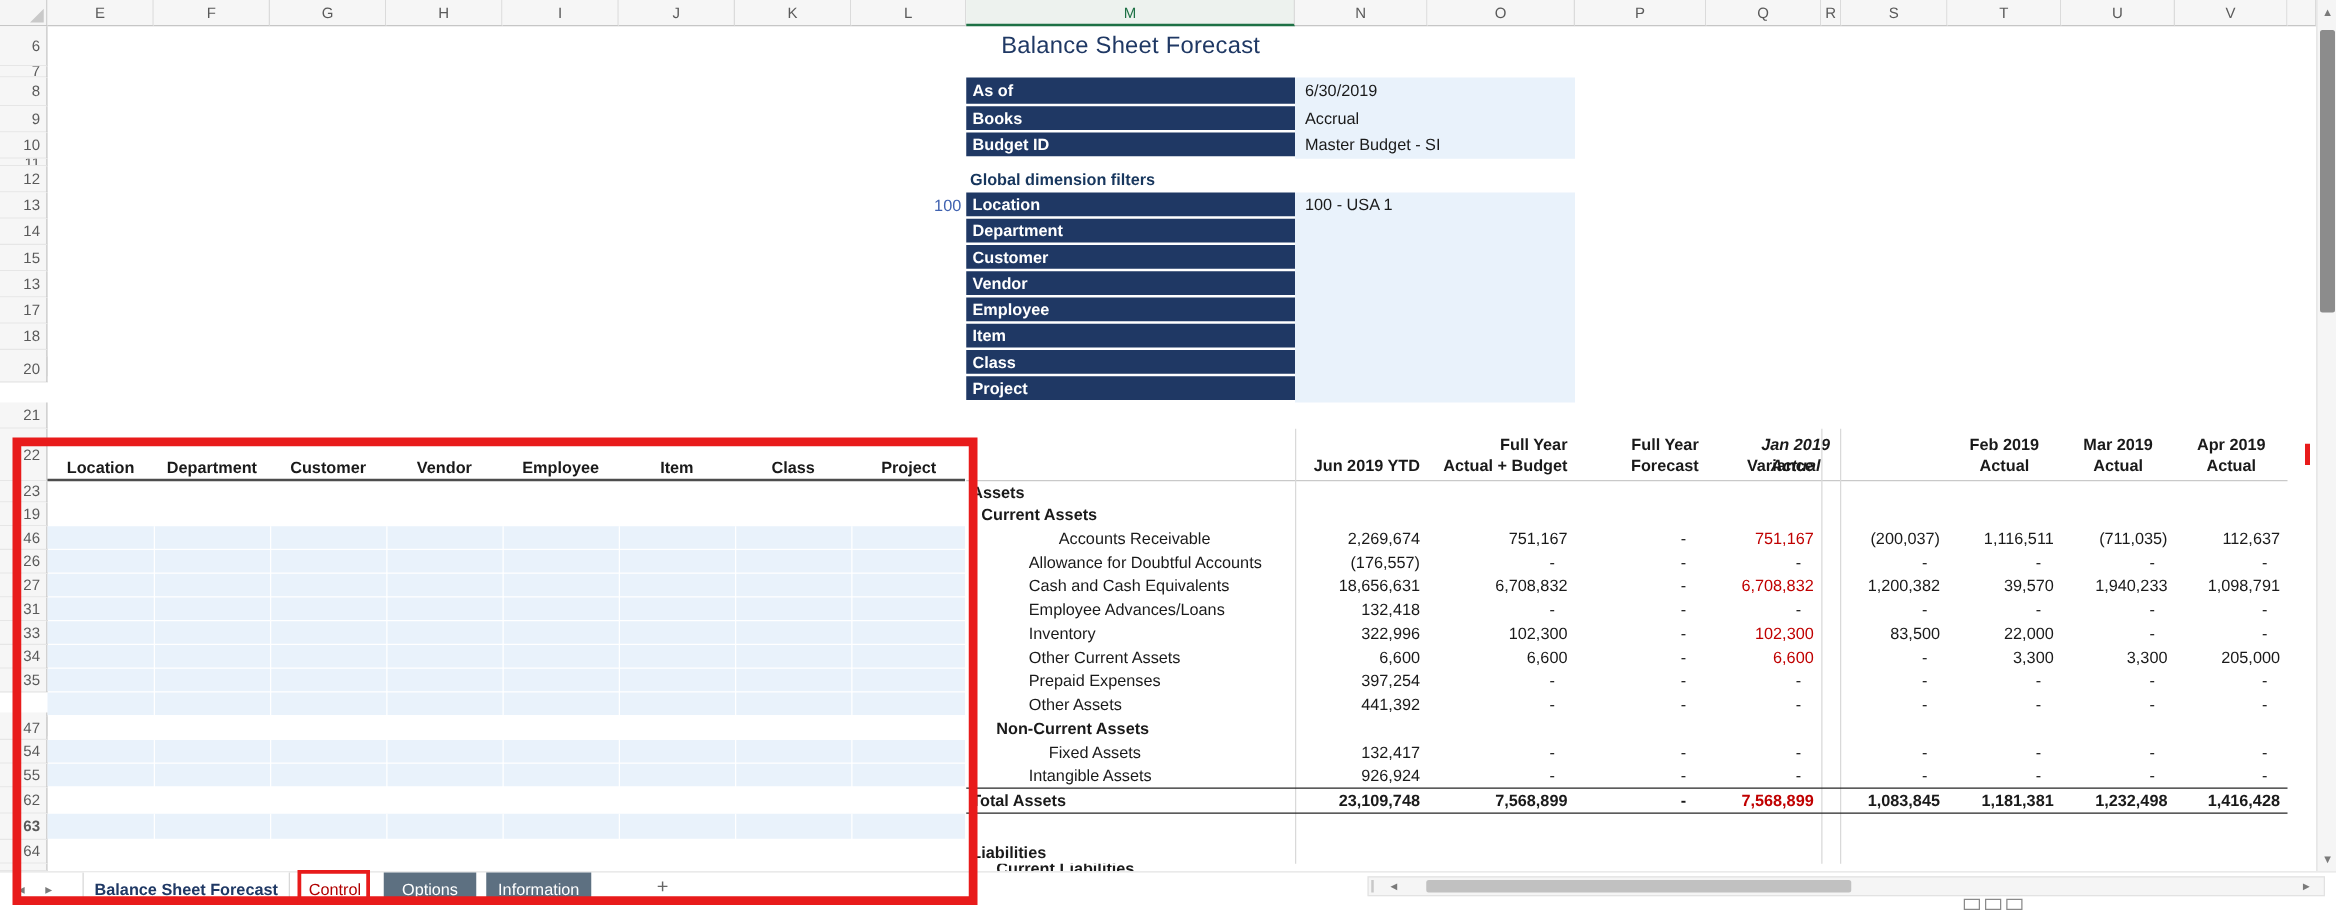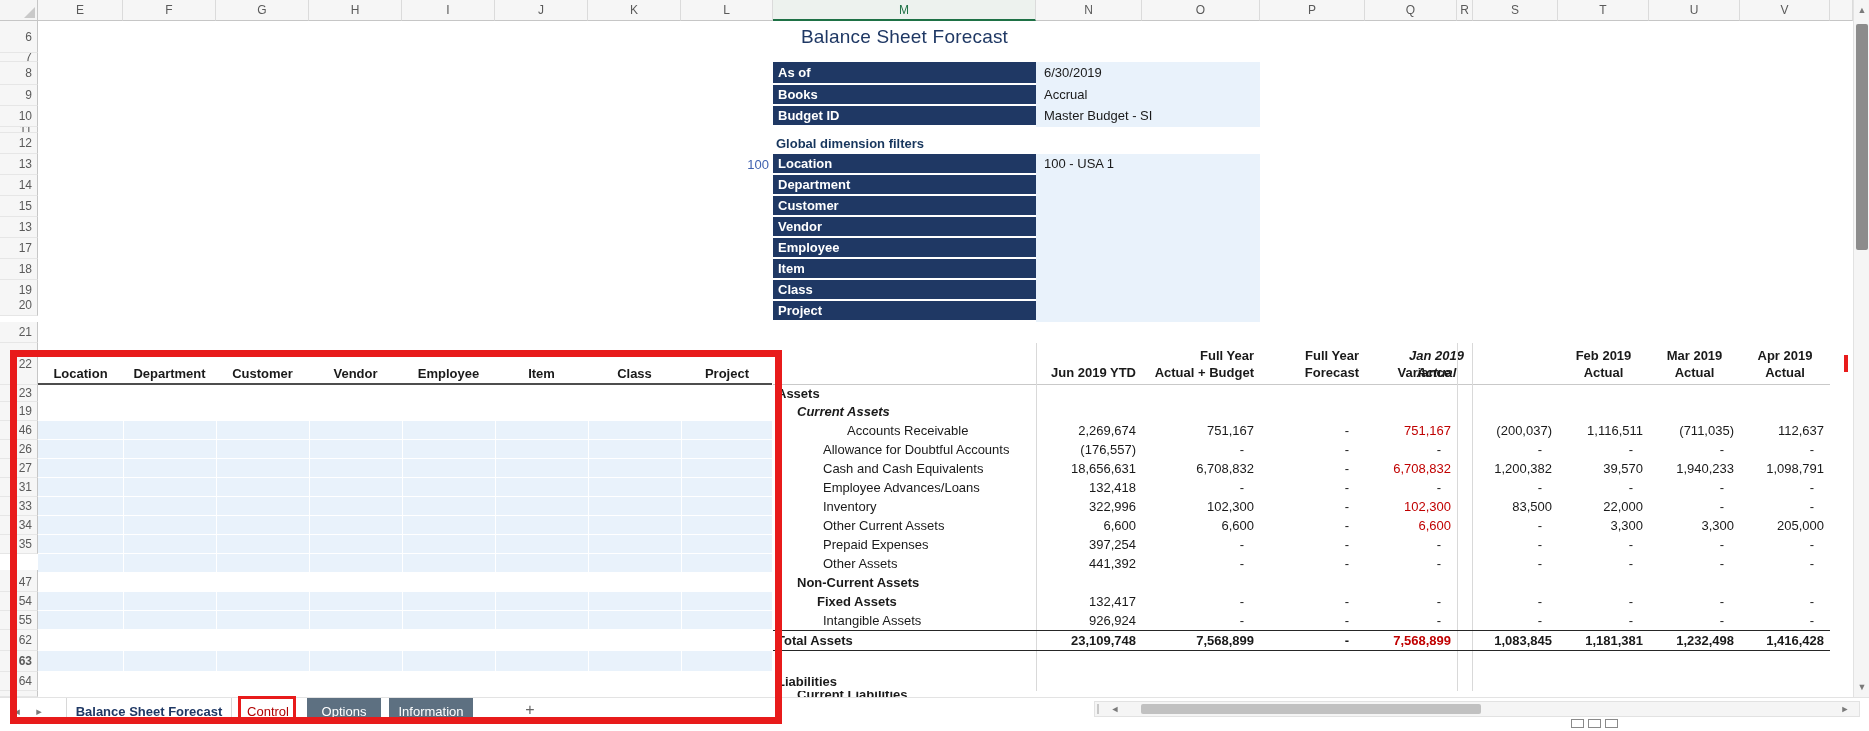"20" div.rowh { top: 295px -> 285px }
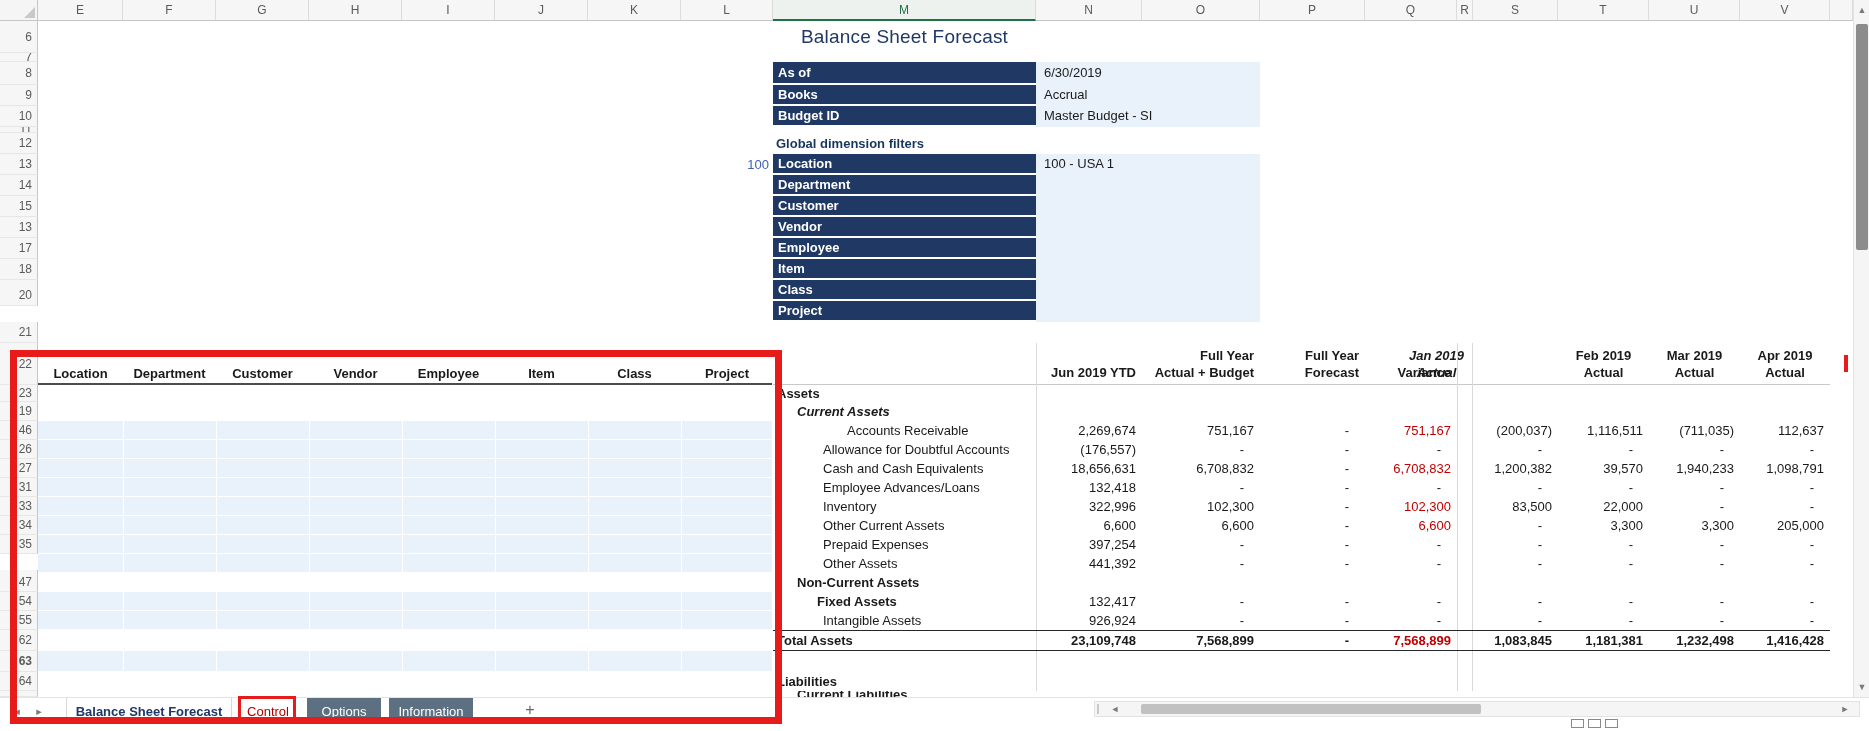"Current Assets" div.tlabel { font-style: italic -> none; left: 24px -> 12px }
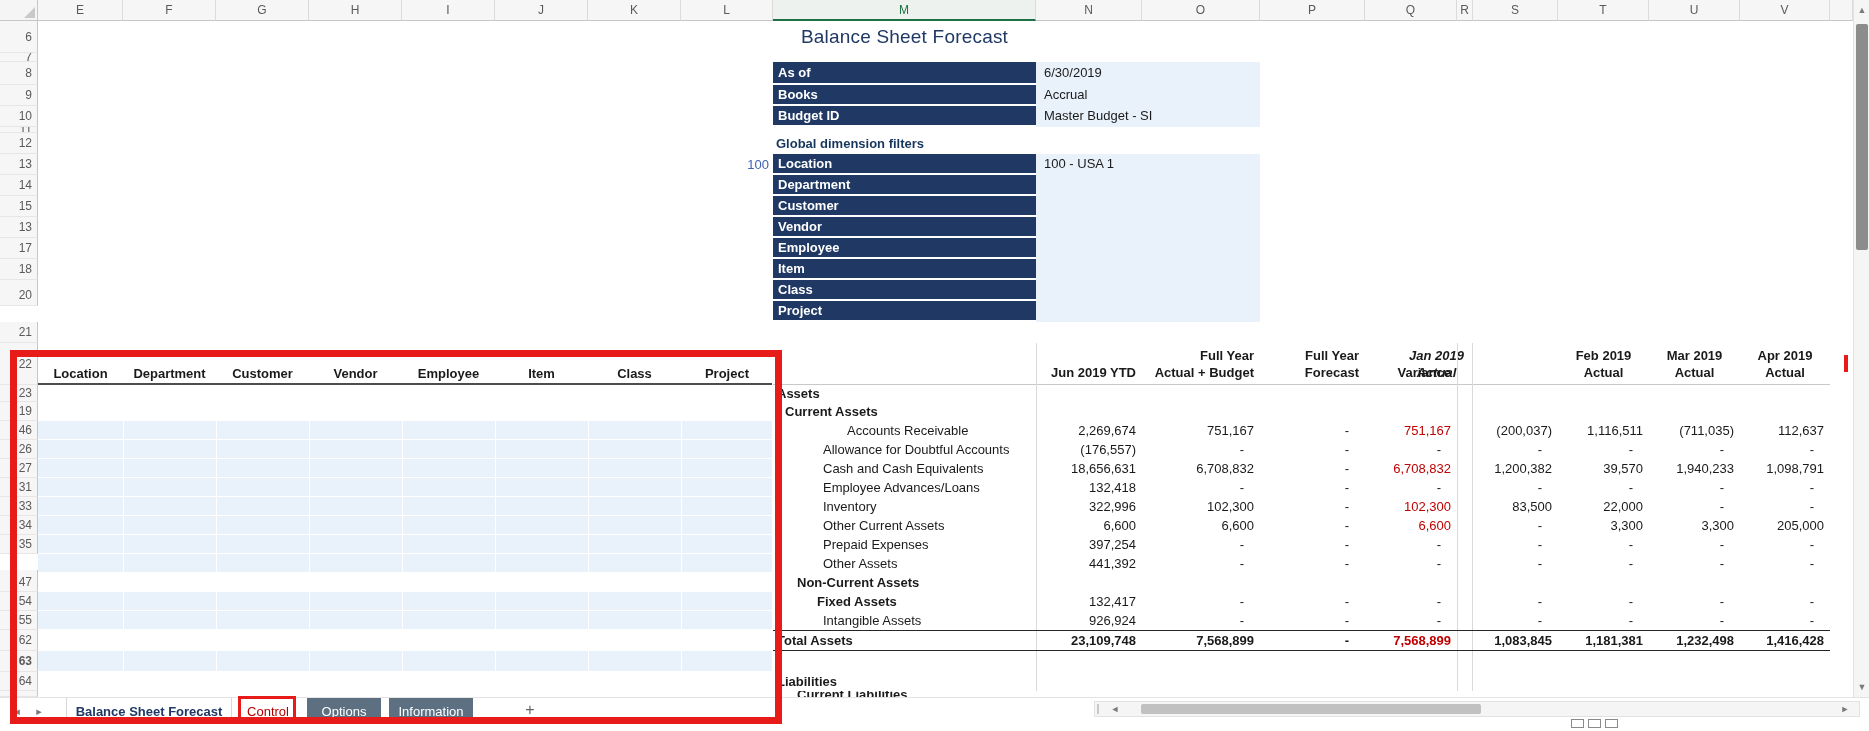"Fixed Assets" div.tlabel { font-weight: bold -> none; left: 44px -> 66px }
